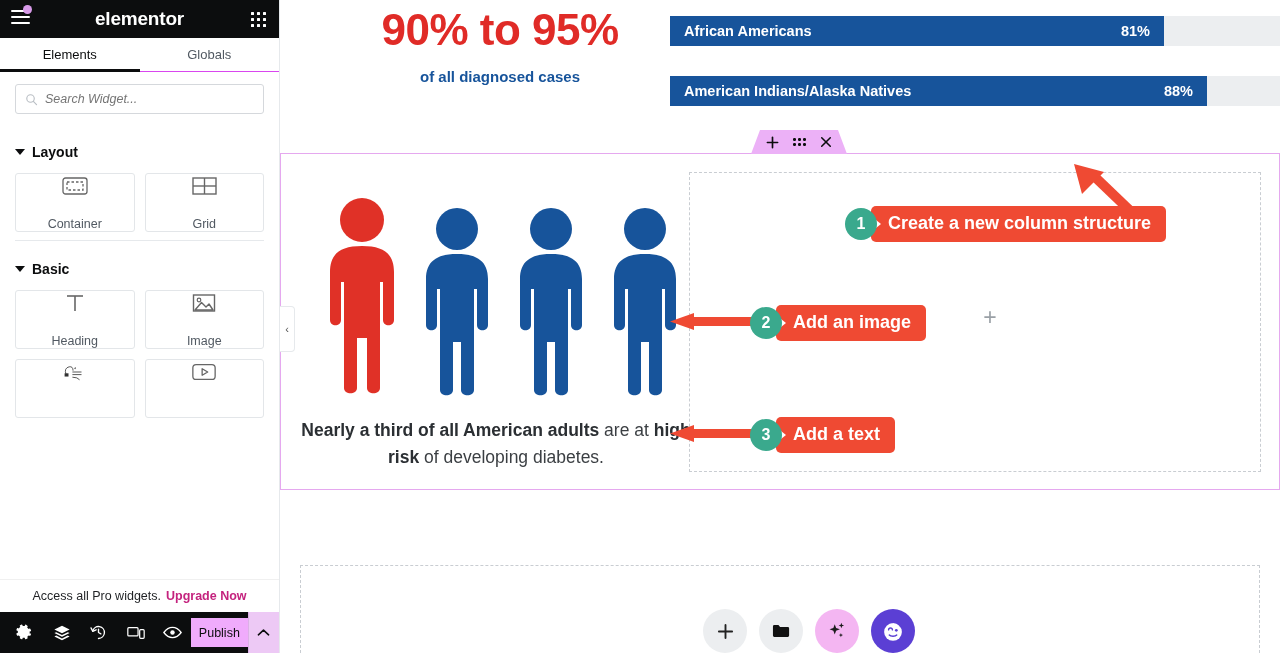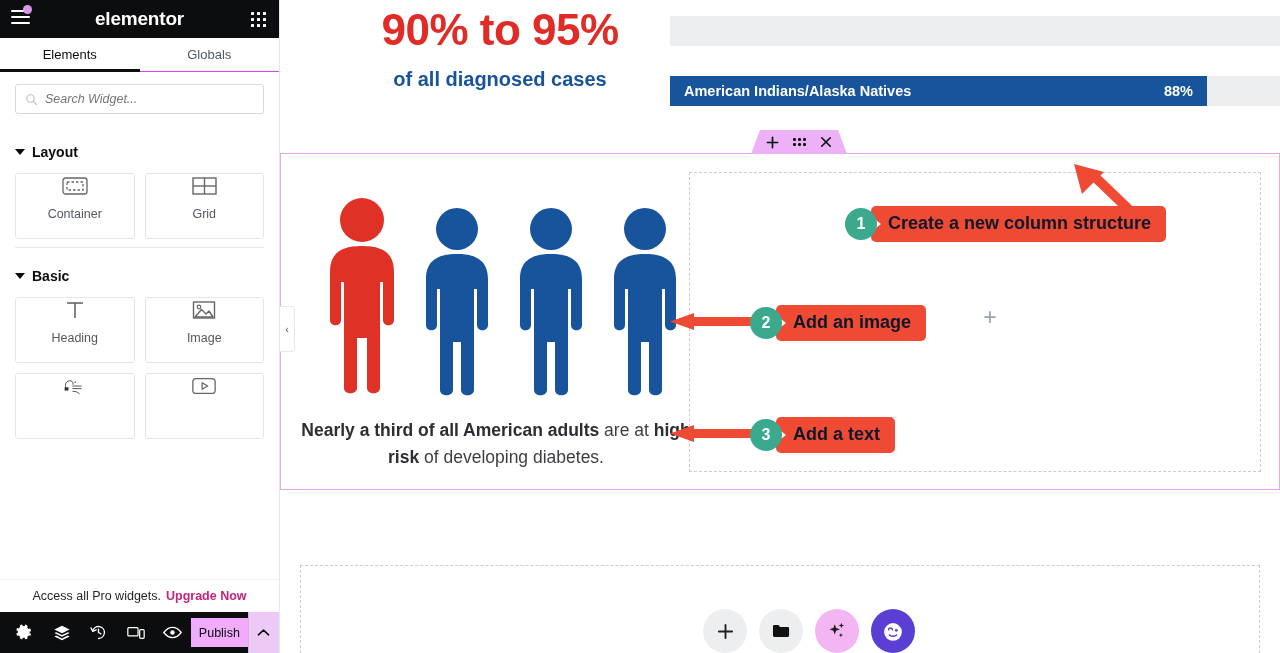"African Americans" div.bar-fill { html: none -> <div> <span>African Americans</span> <span>81%</span> </div> }
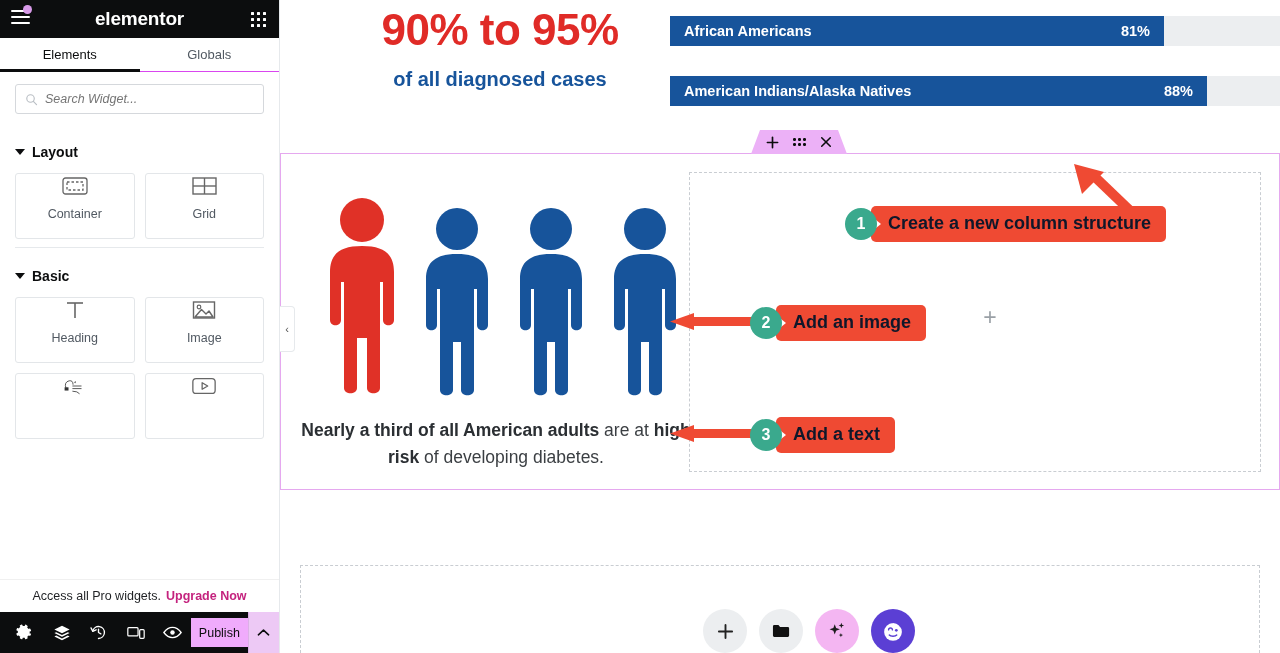"of all diagnosed cases" #stat-sub { font-size: 20px -> 15px }
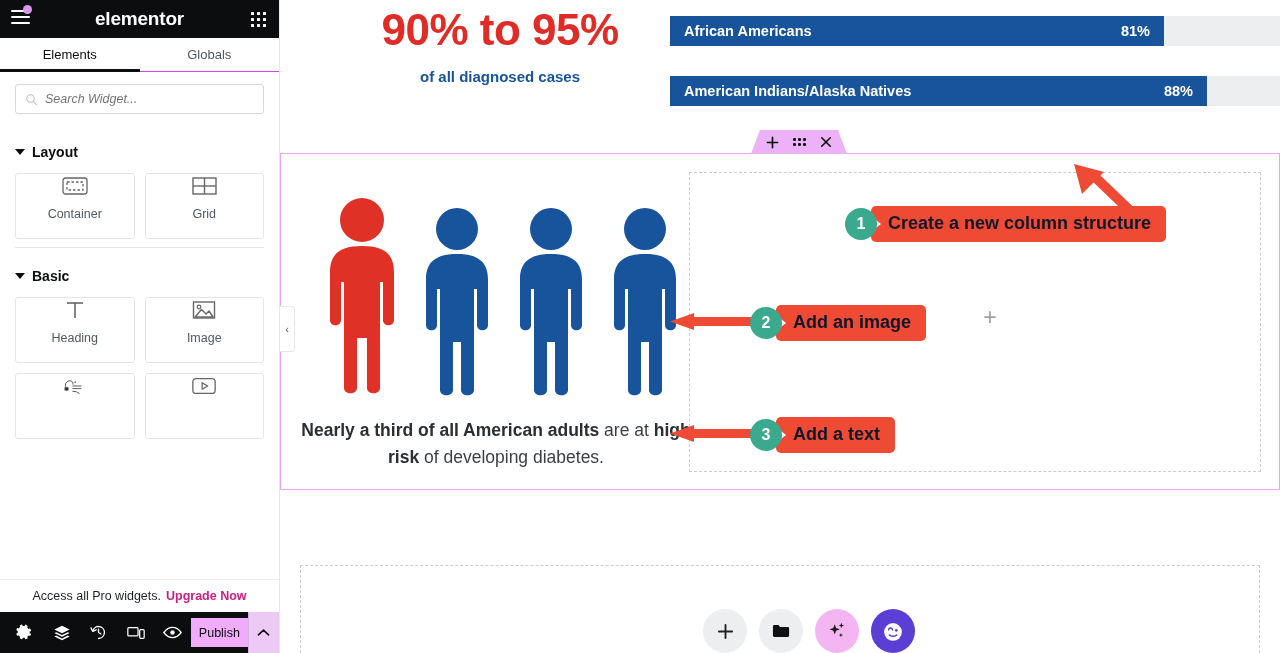"Container" .wcard { height: 66px -> 59px; justify-content: flex-start -> space-between }
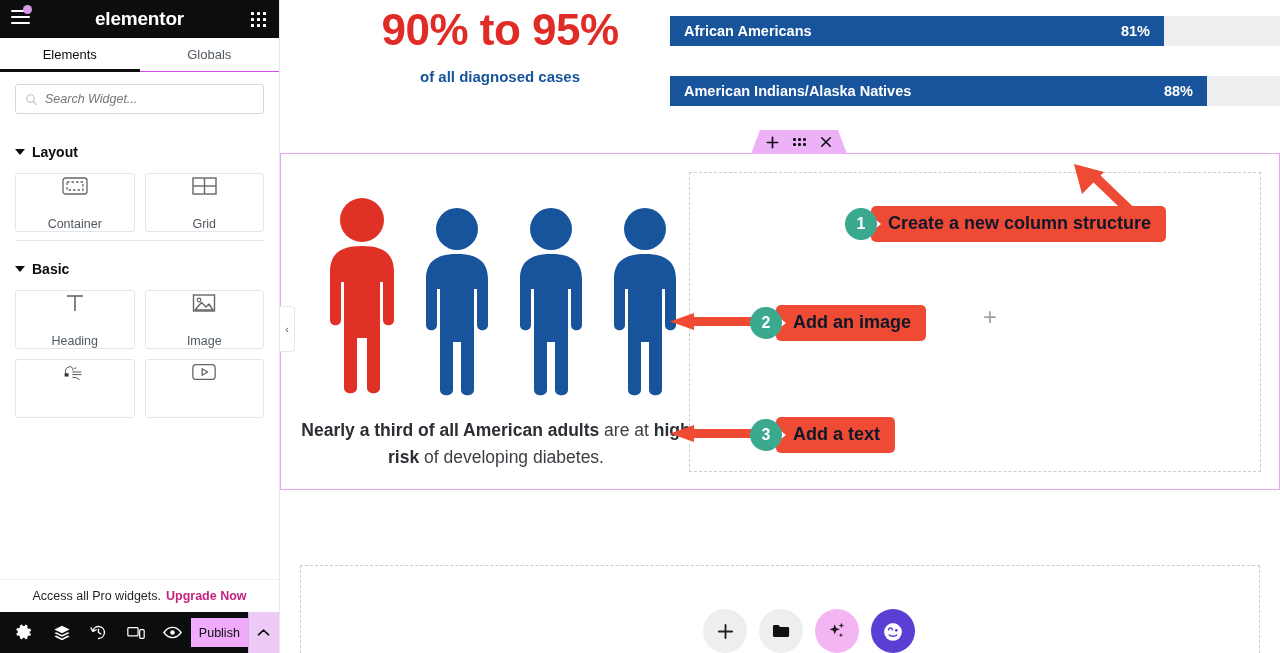"Create a new column structure" .anno-label { color: #0f172a -> #ffffff }
